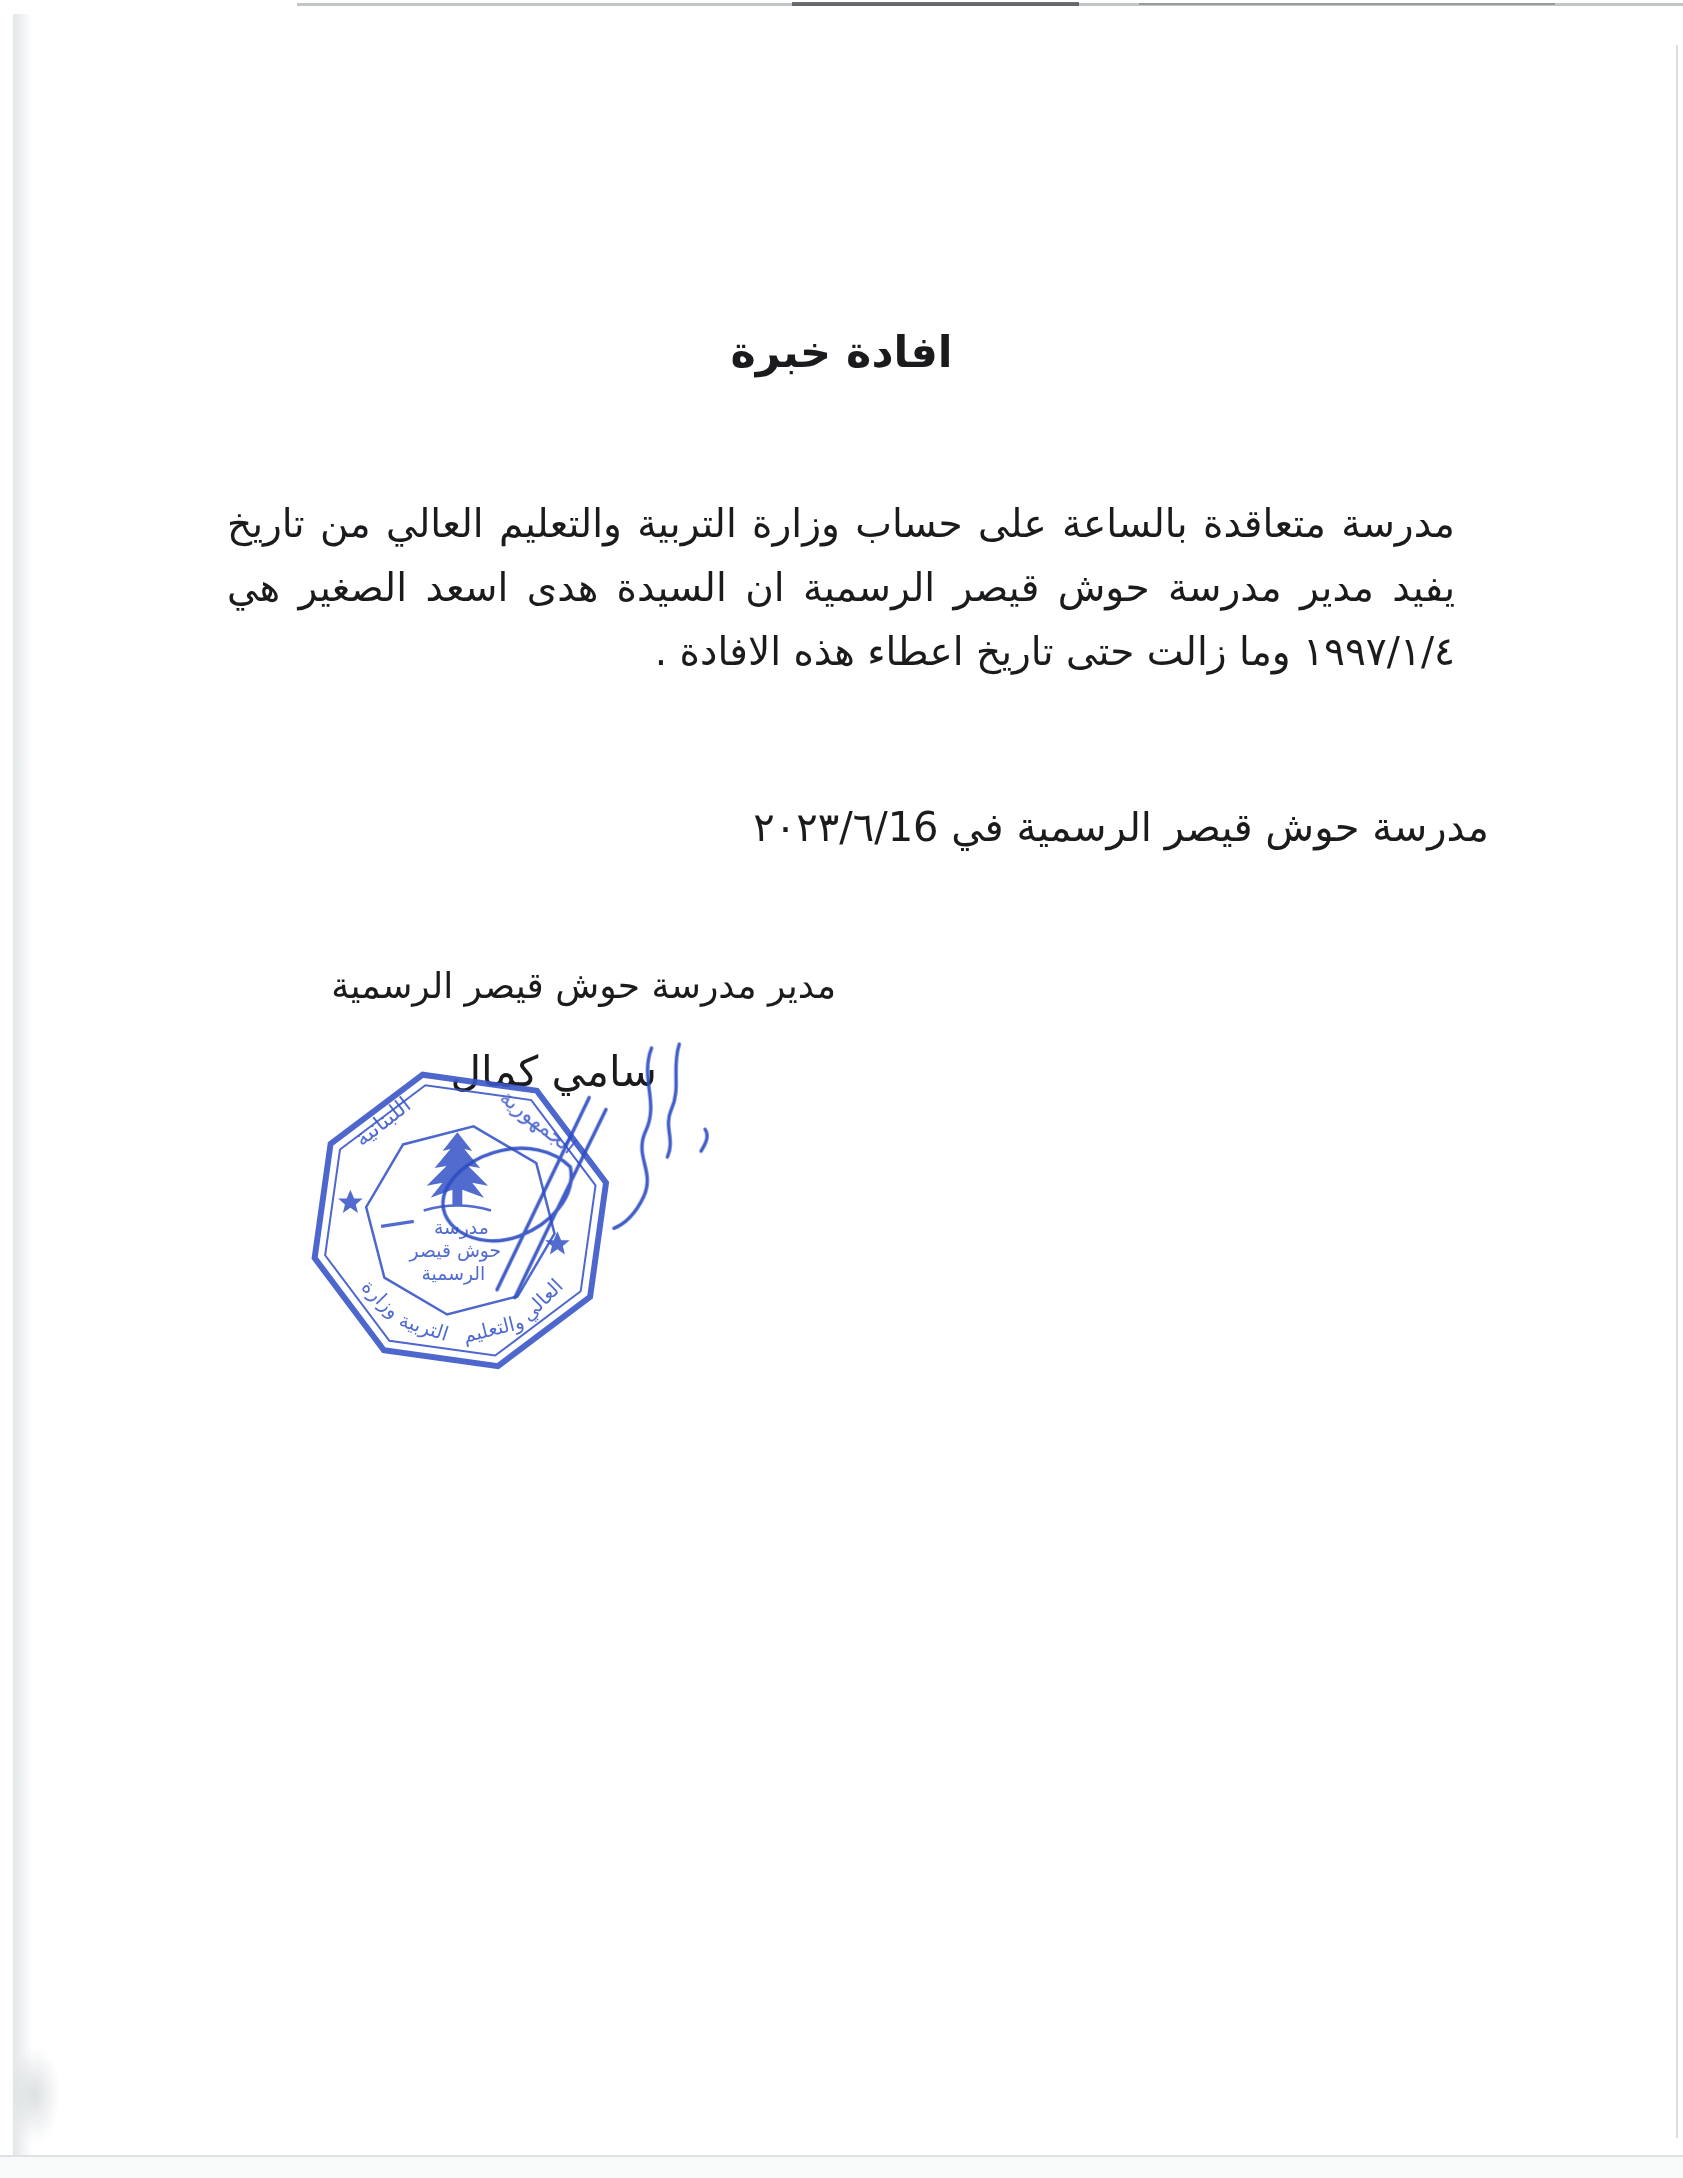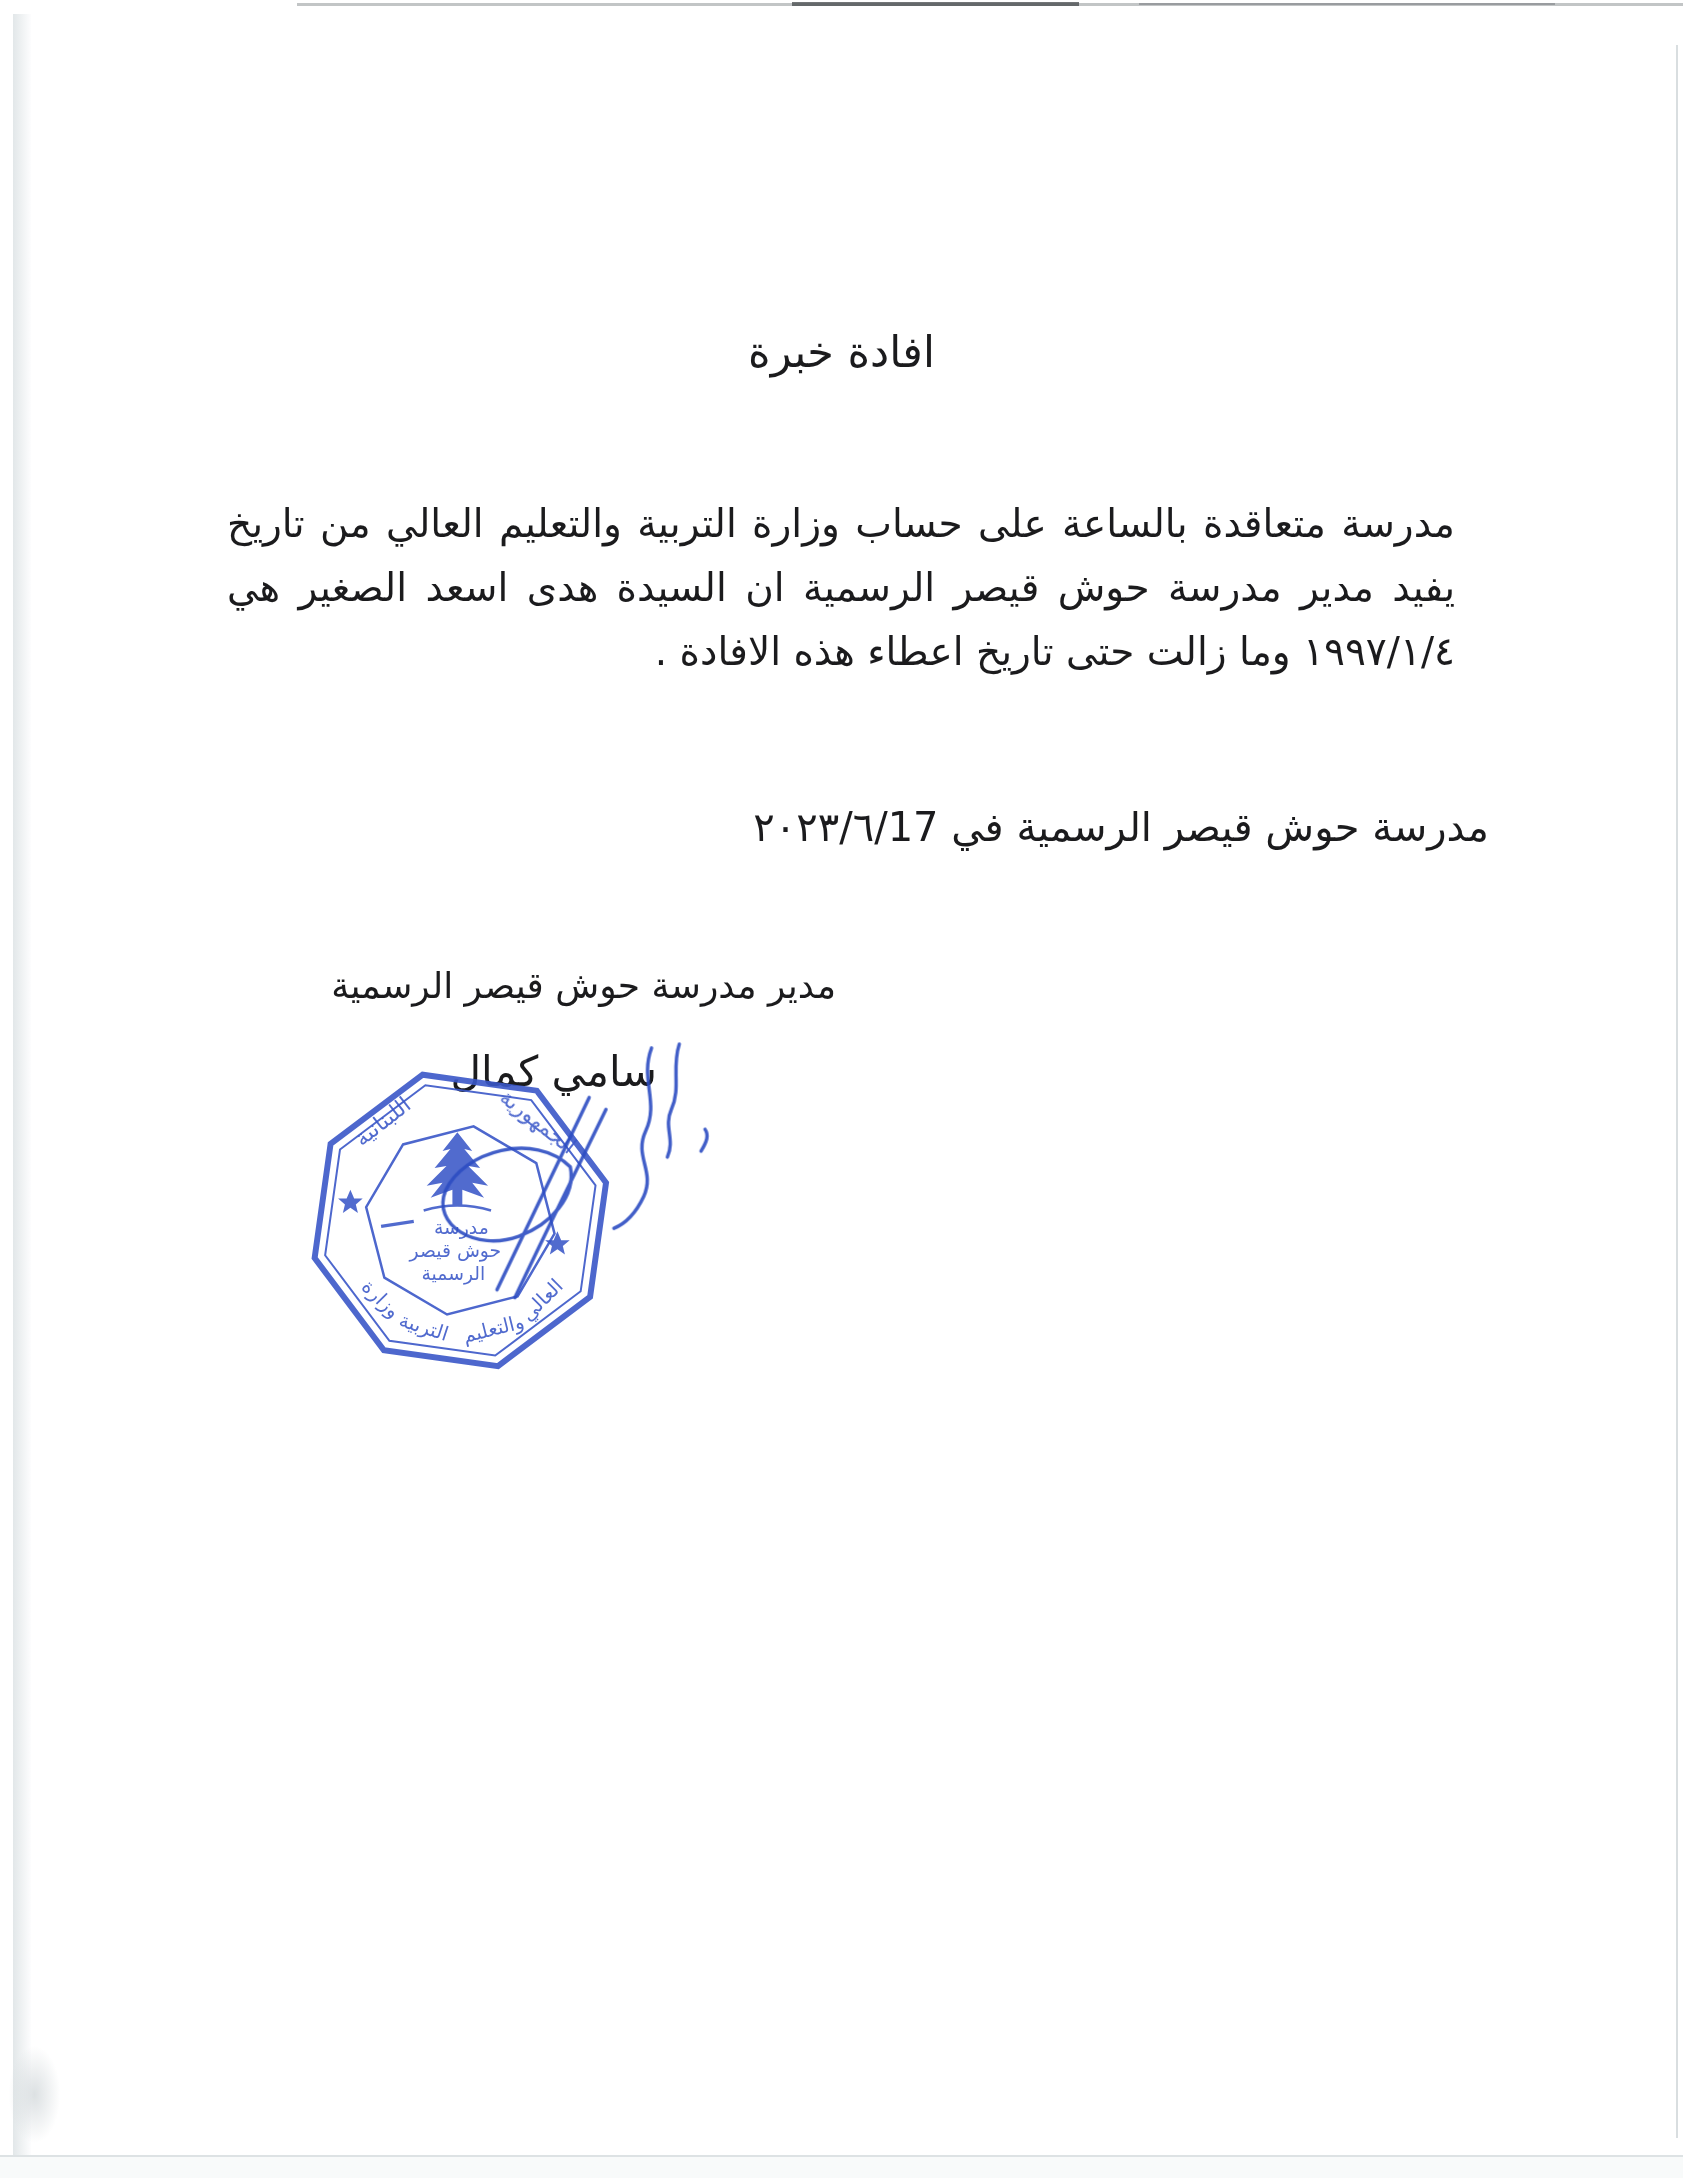"افادة خبرة" .doc-title { font-weight: normal -> bold }
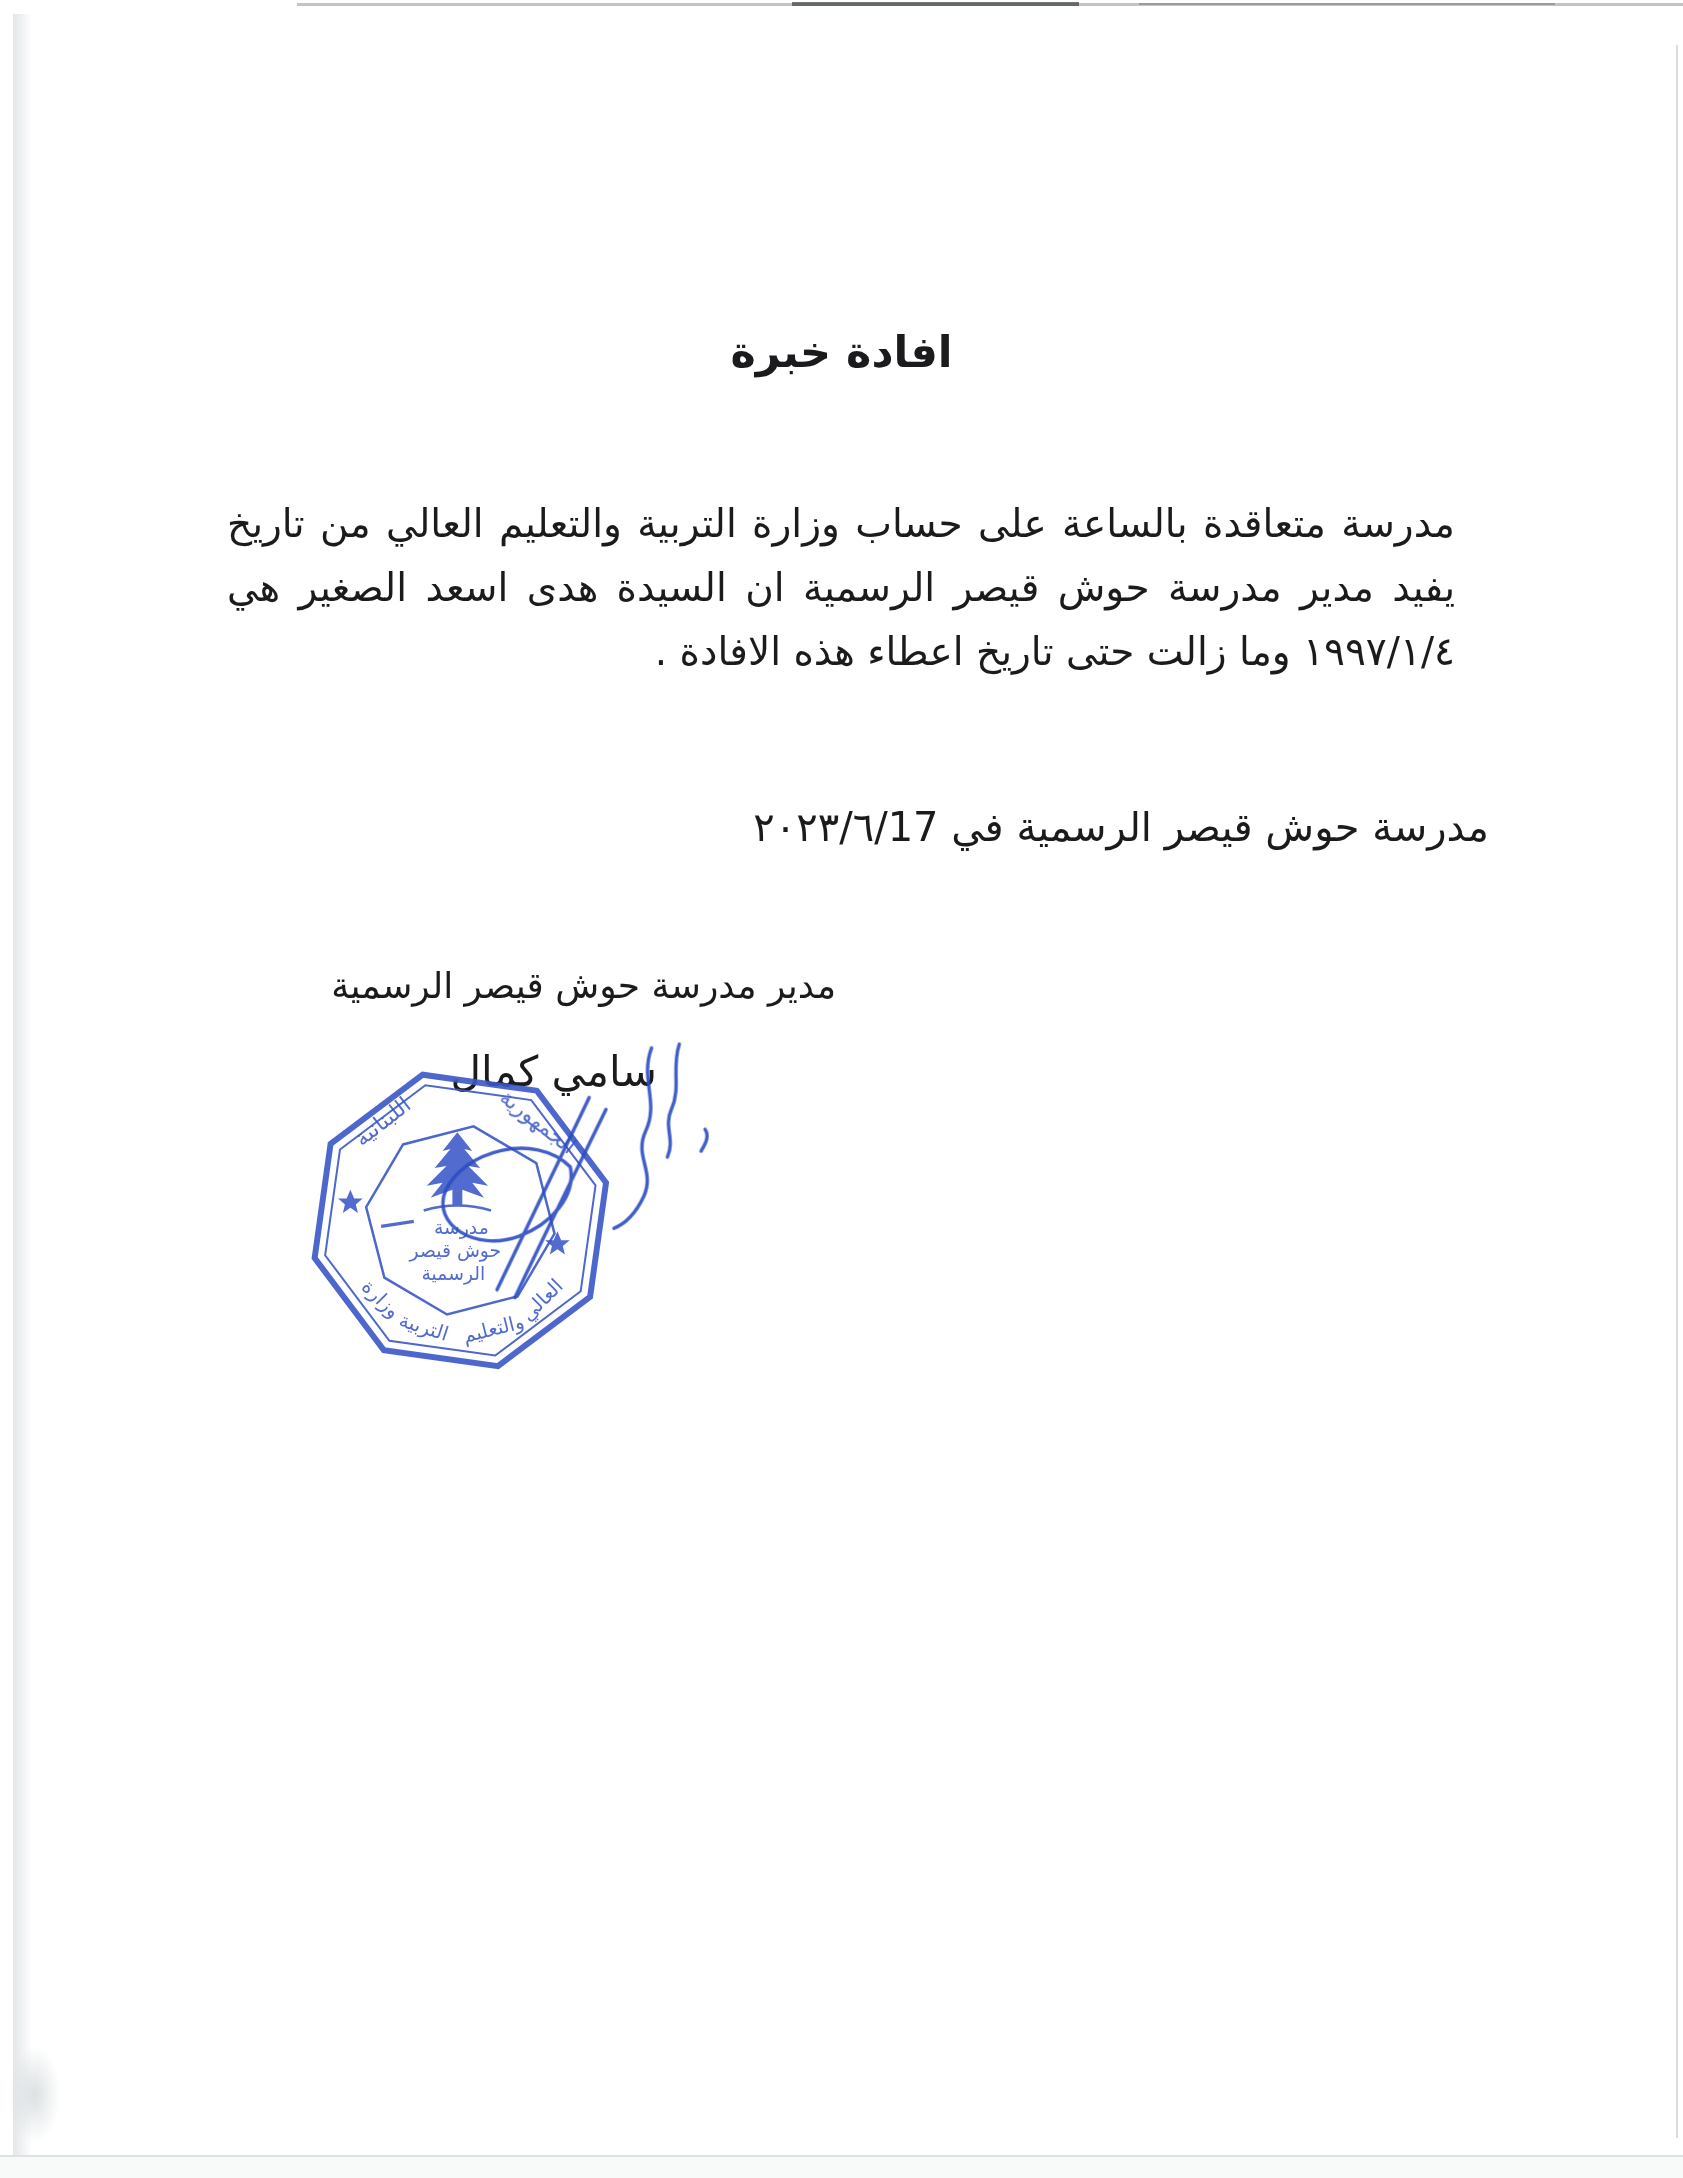"مدرسة حوش قيصر الرسمية في" div.abs { text: ٢٠٢٣/٦/17 -> ٢٠٢٣/٦/16 }
